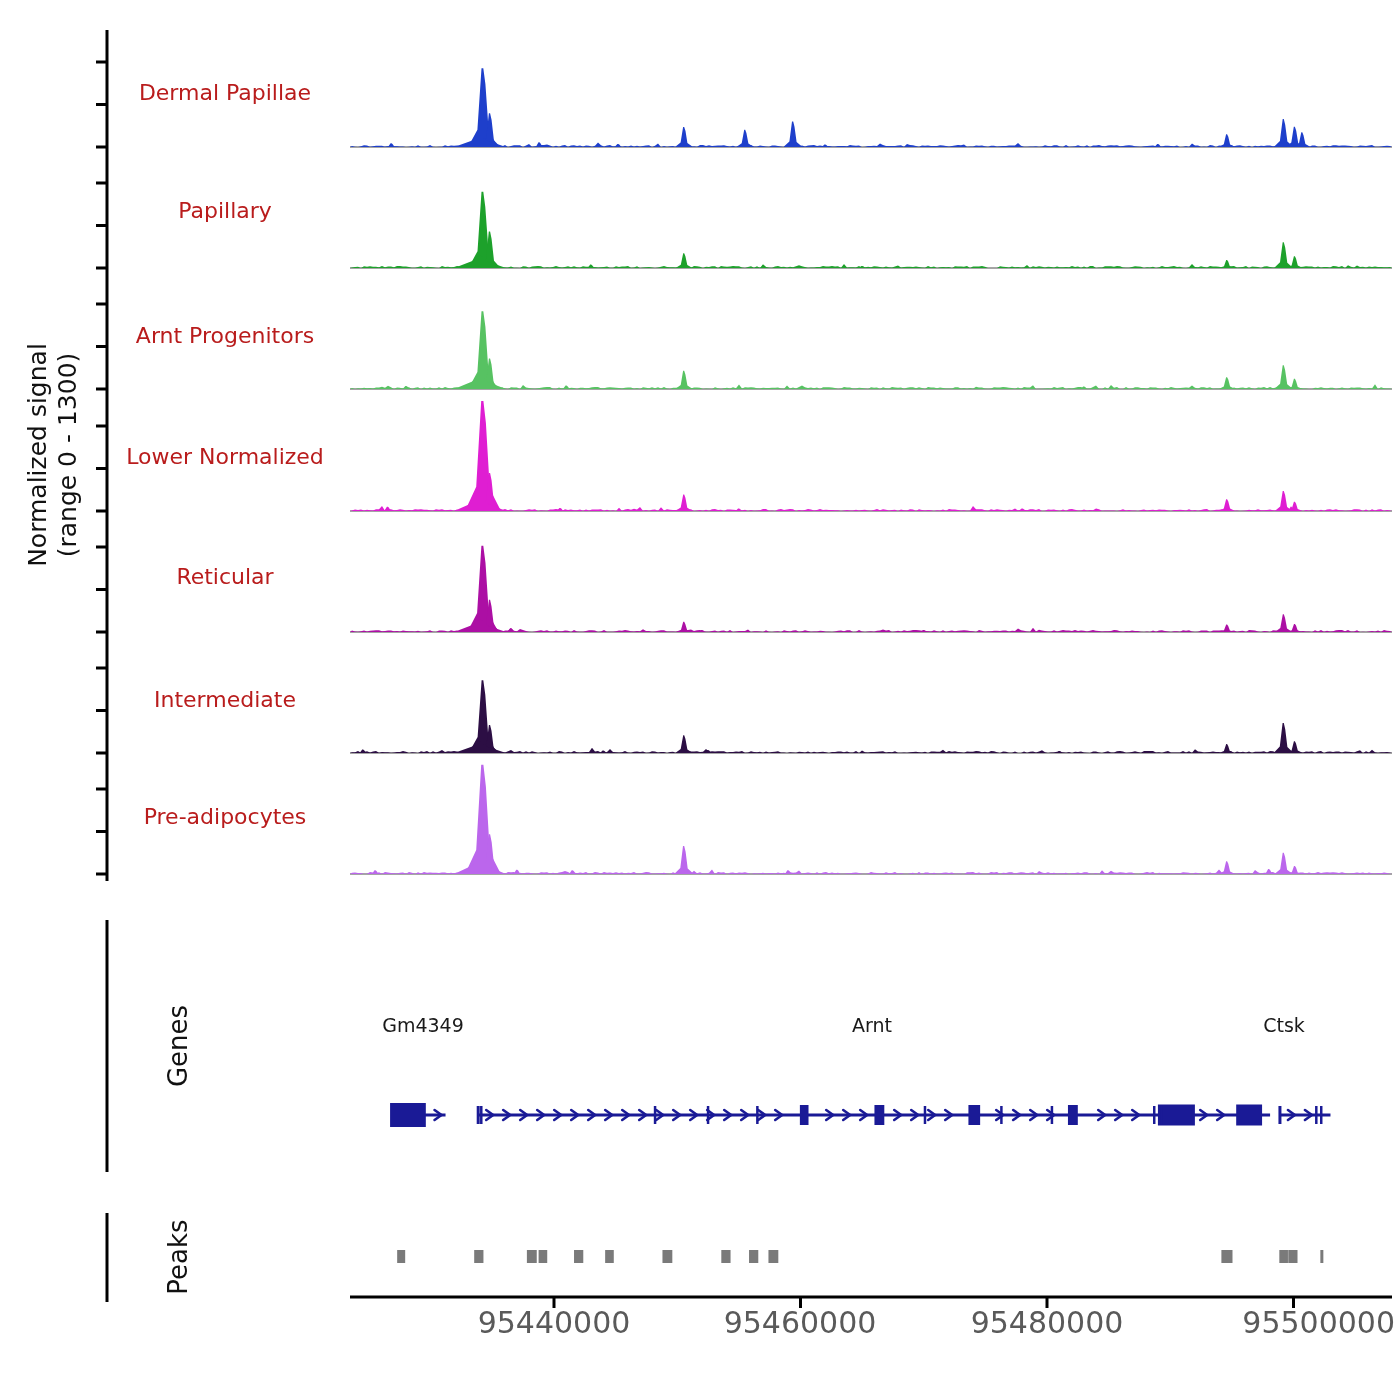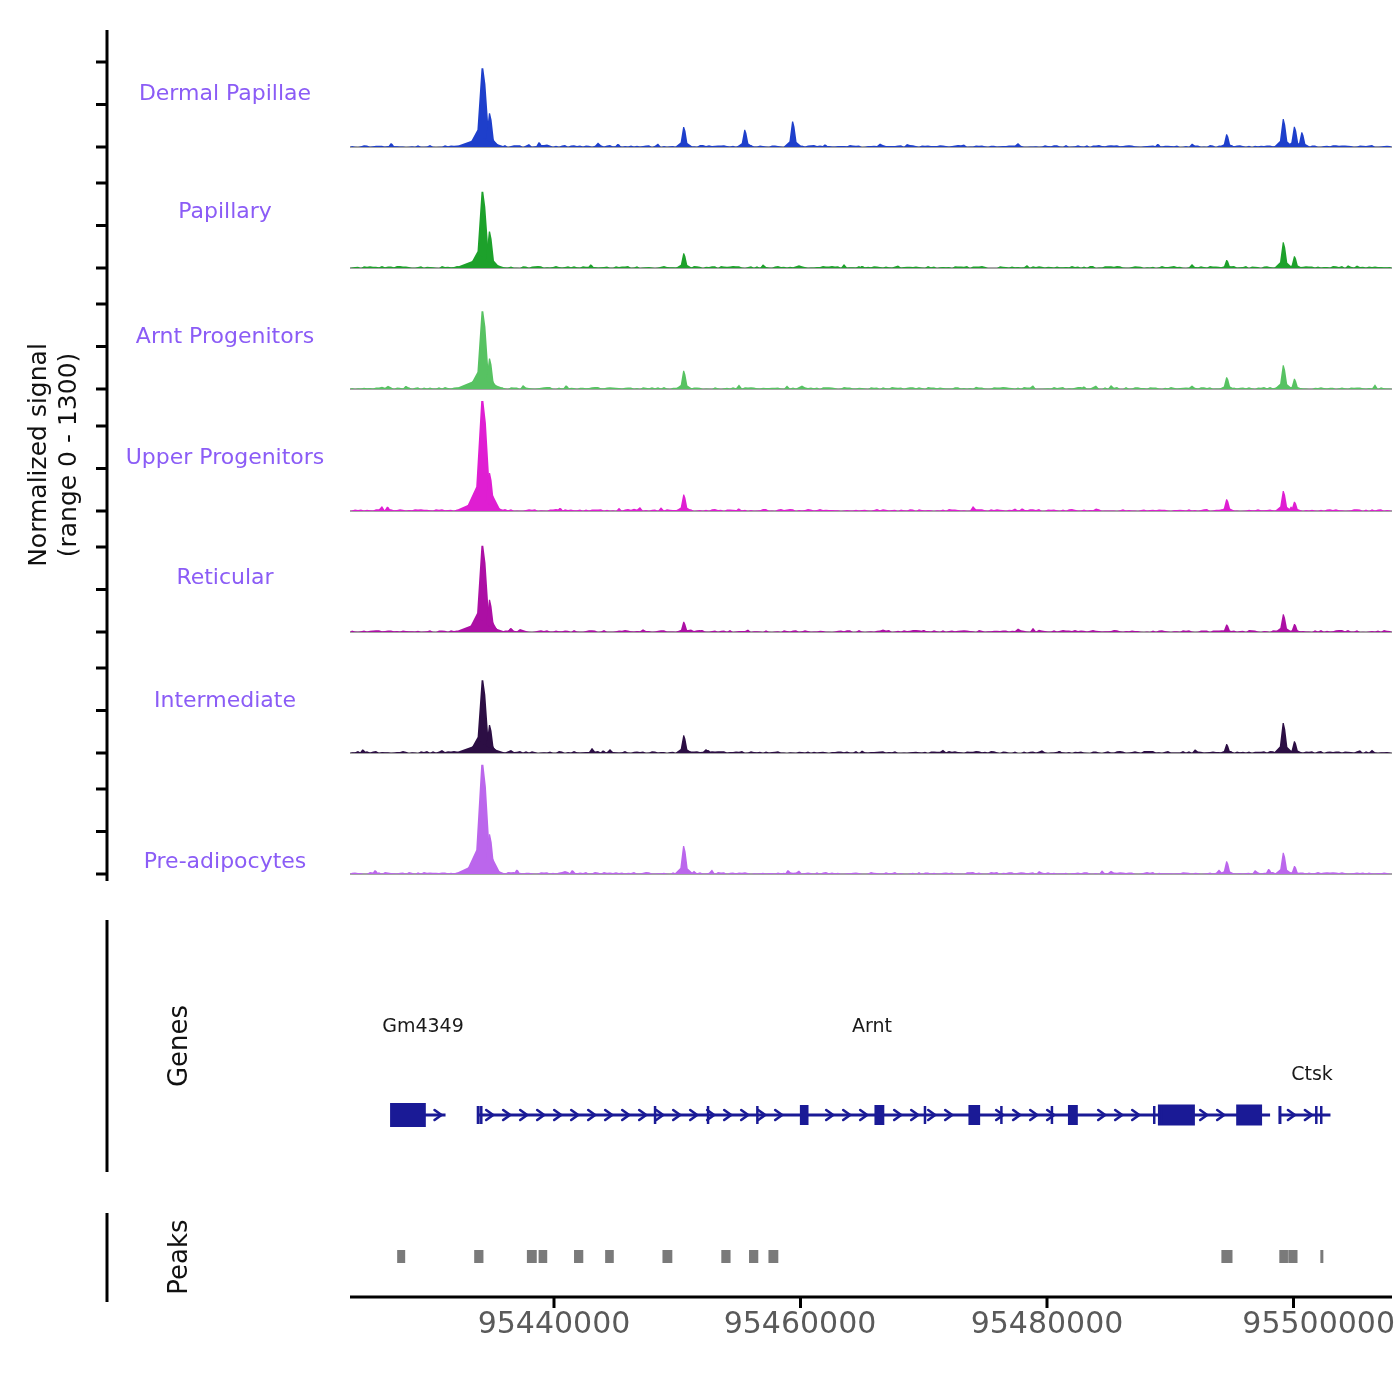"Dermal Papillae" .track-label { color: #8b5cf6 -> #b91c1c }
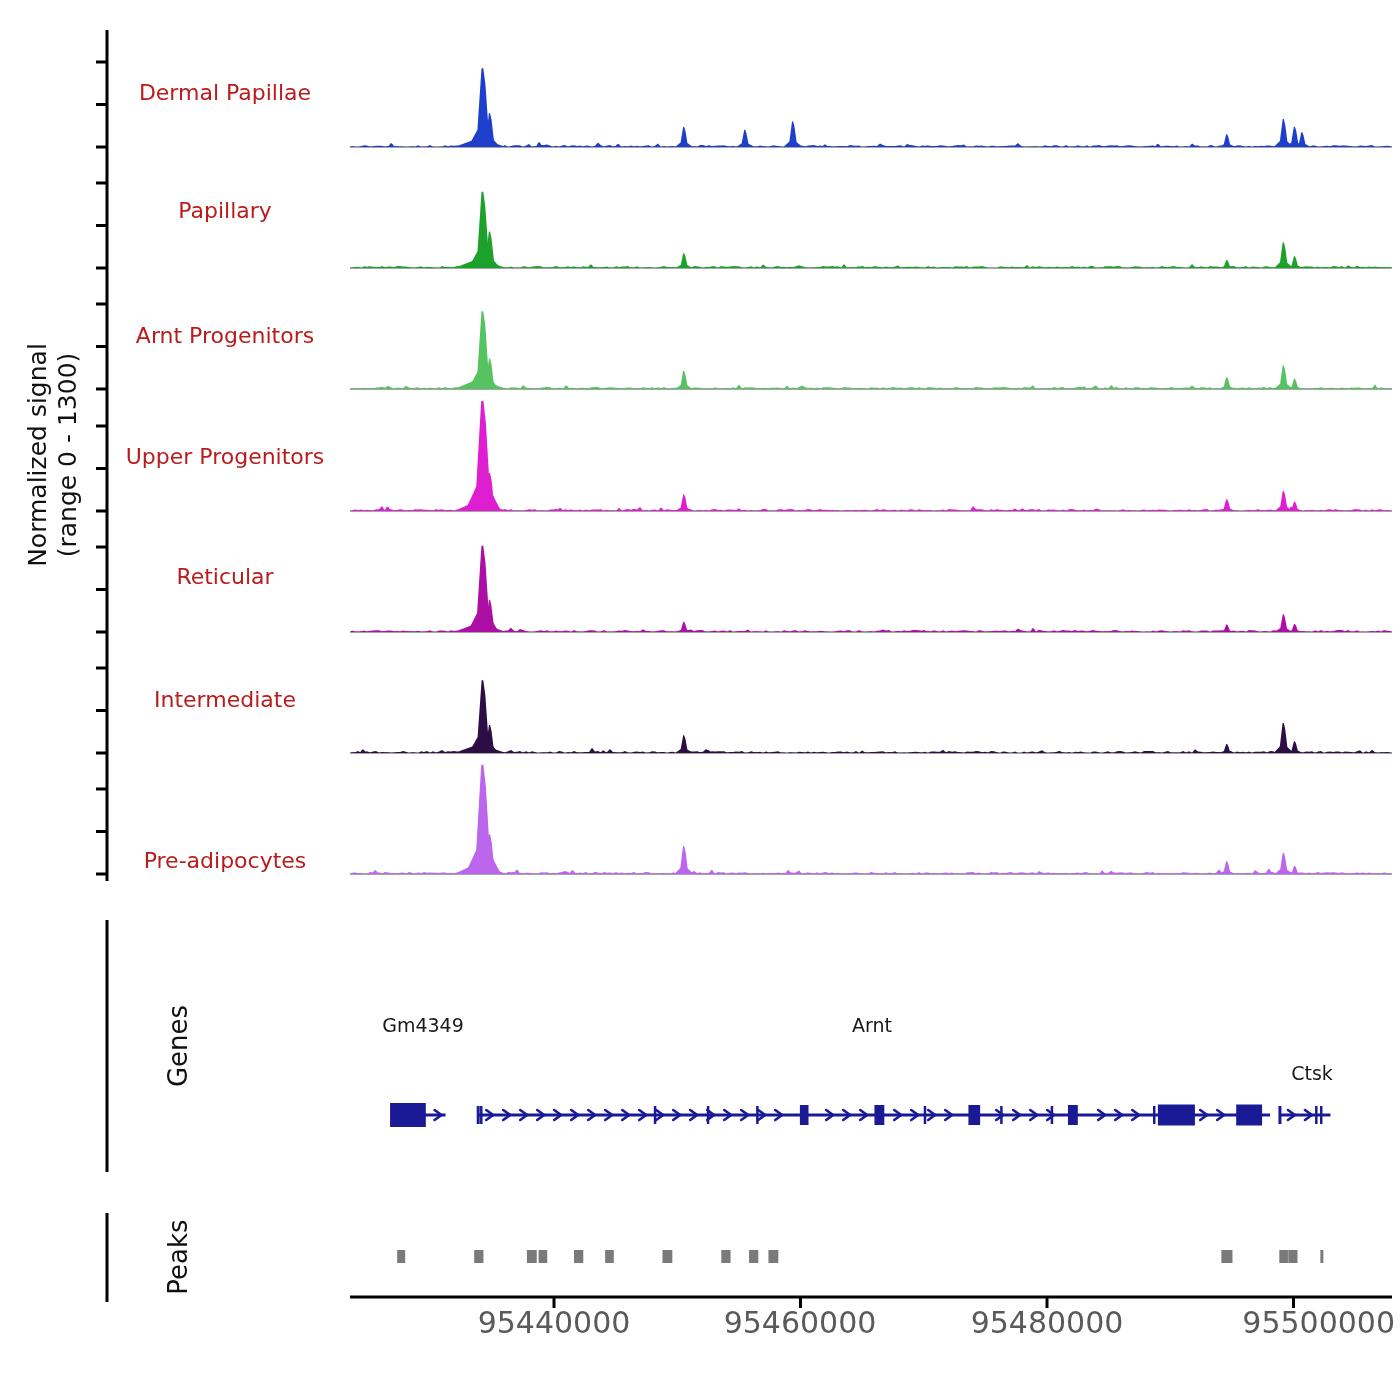"Upper Progenitors" div.track-label { text: Upper Progenitors -> Lower Normalized }
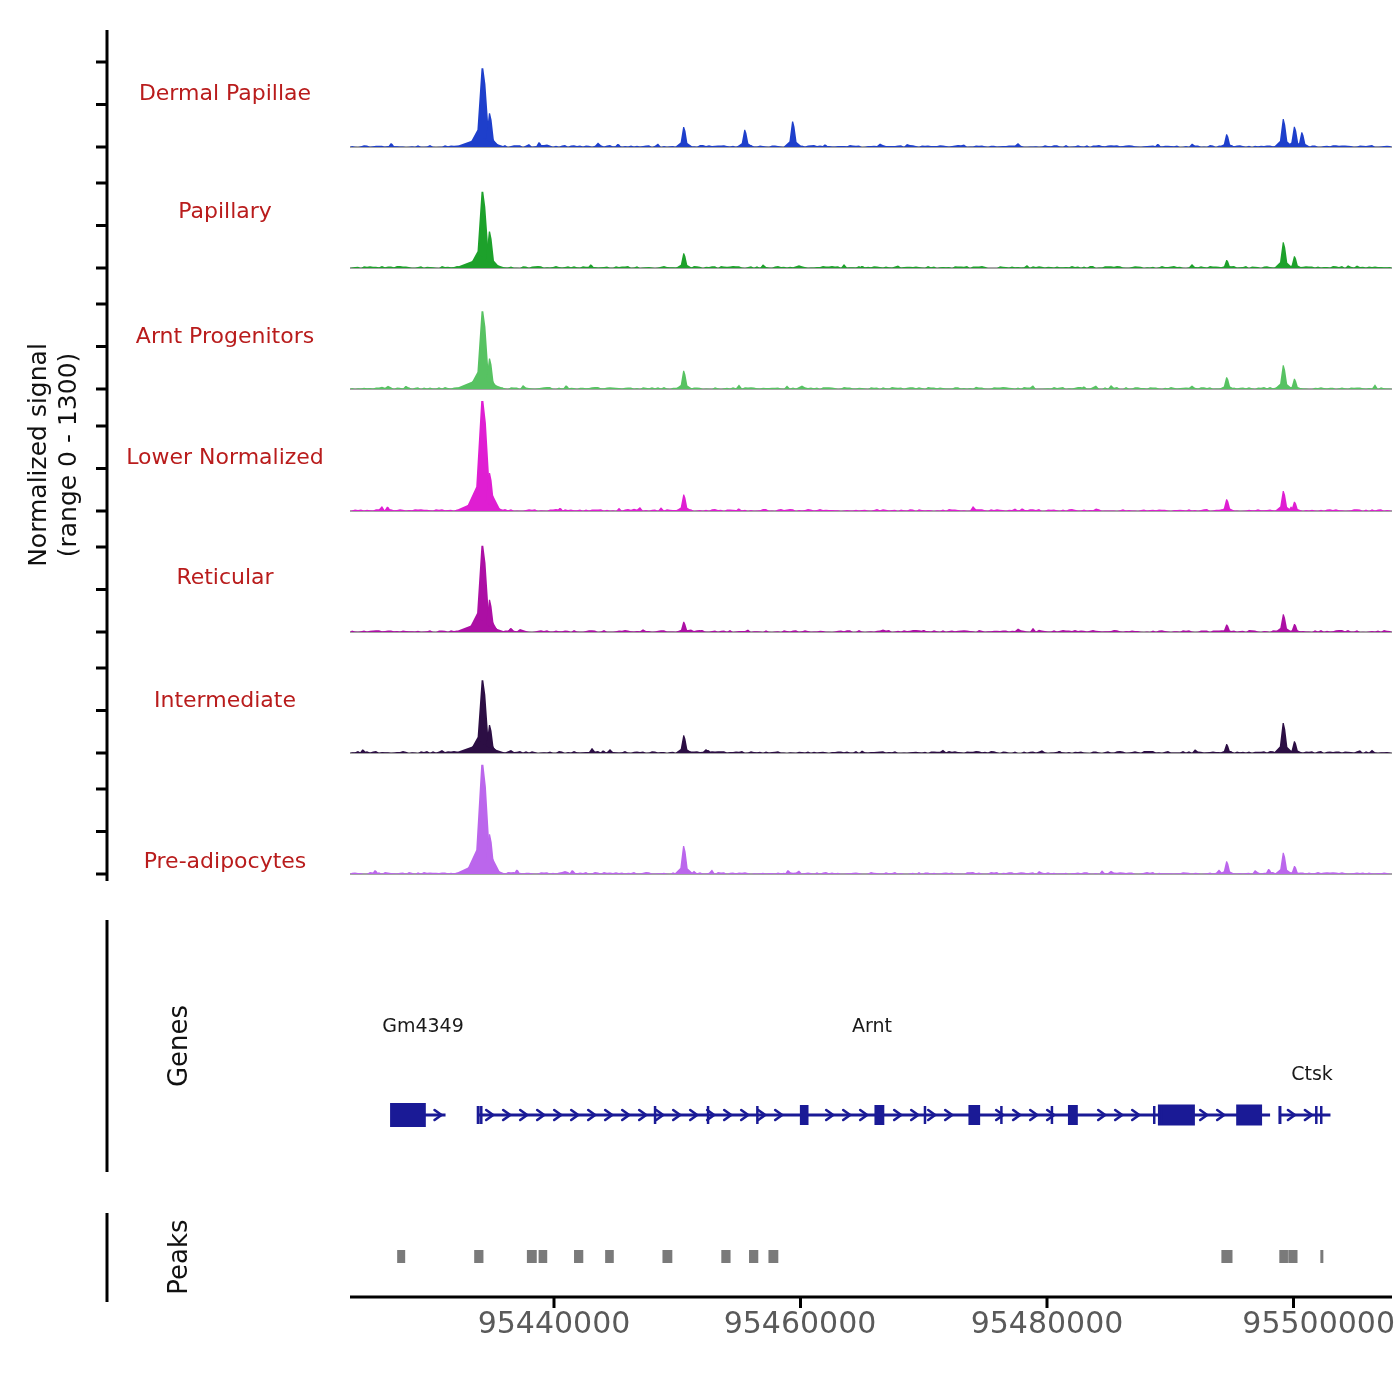"Pre-adipocytes" div.track-label { top: 846px -> 802px }
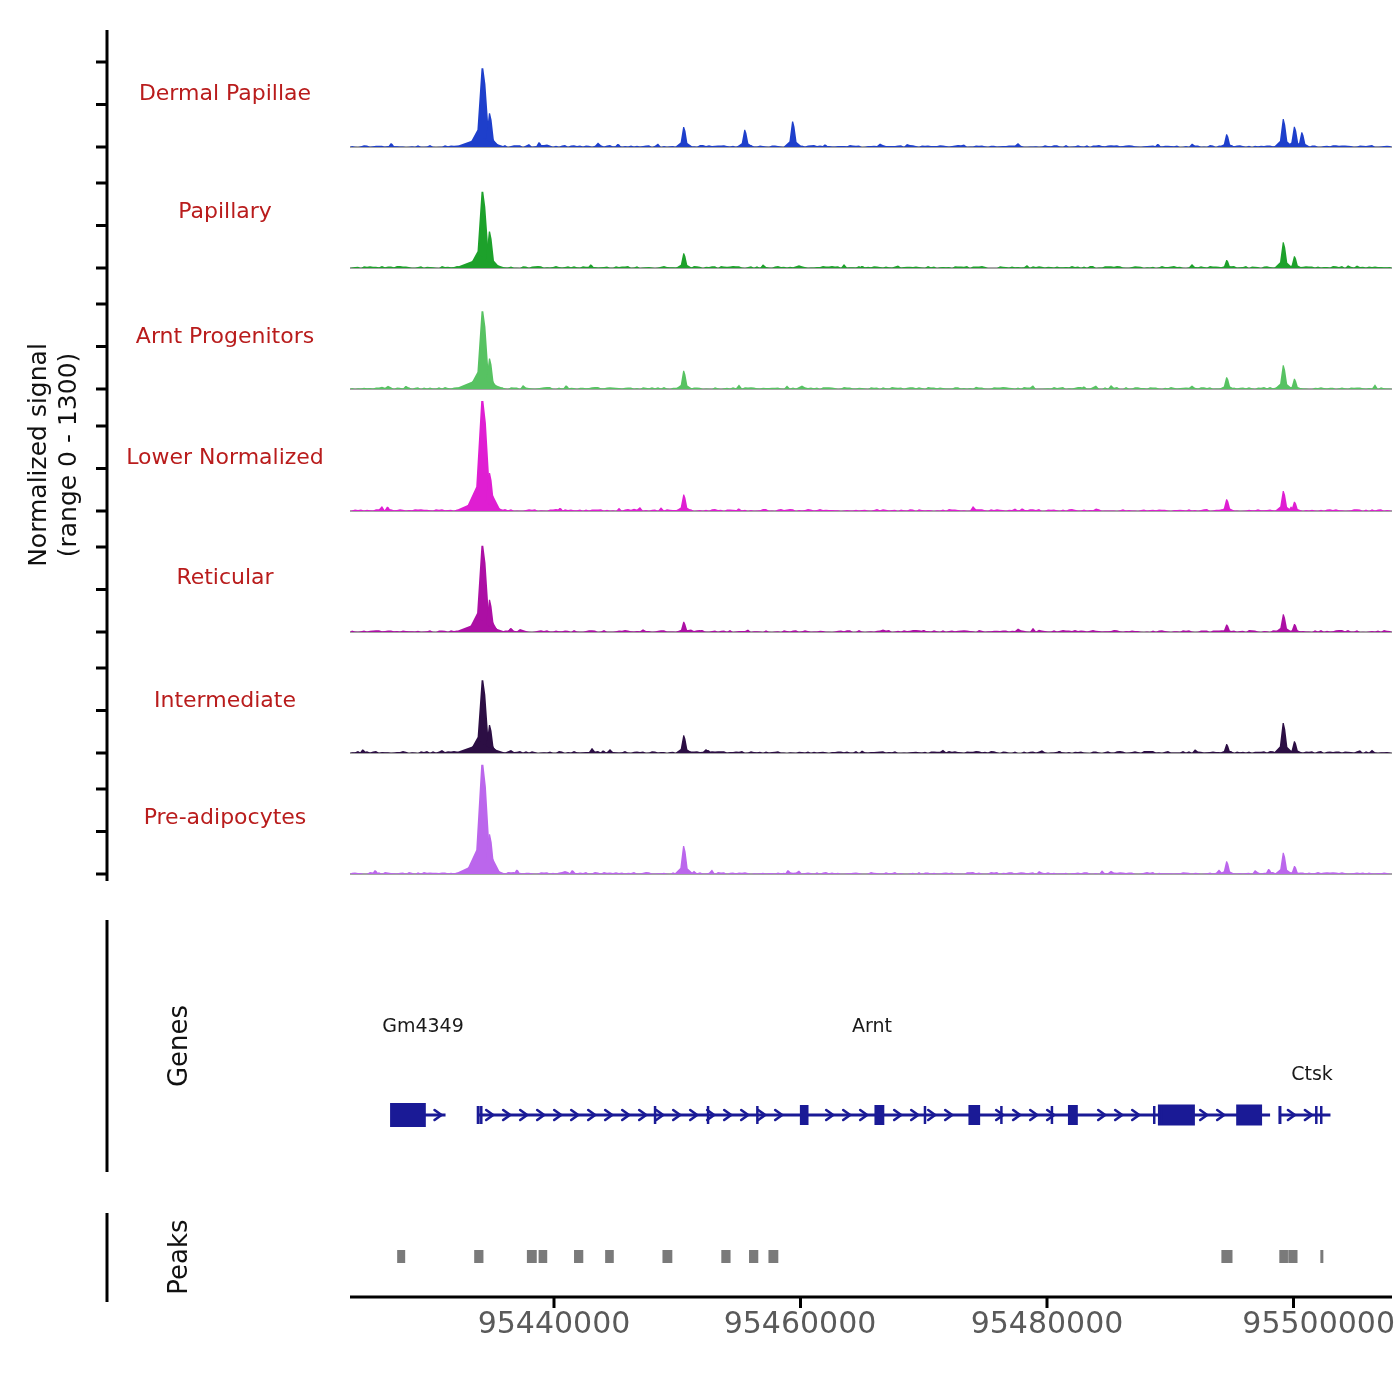"Ctsk" div.gene-label { left: 1237px -> 1209px; margin-top: 48px -> none }
